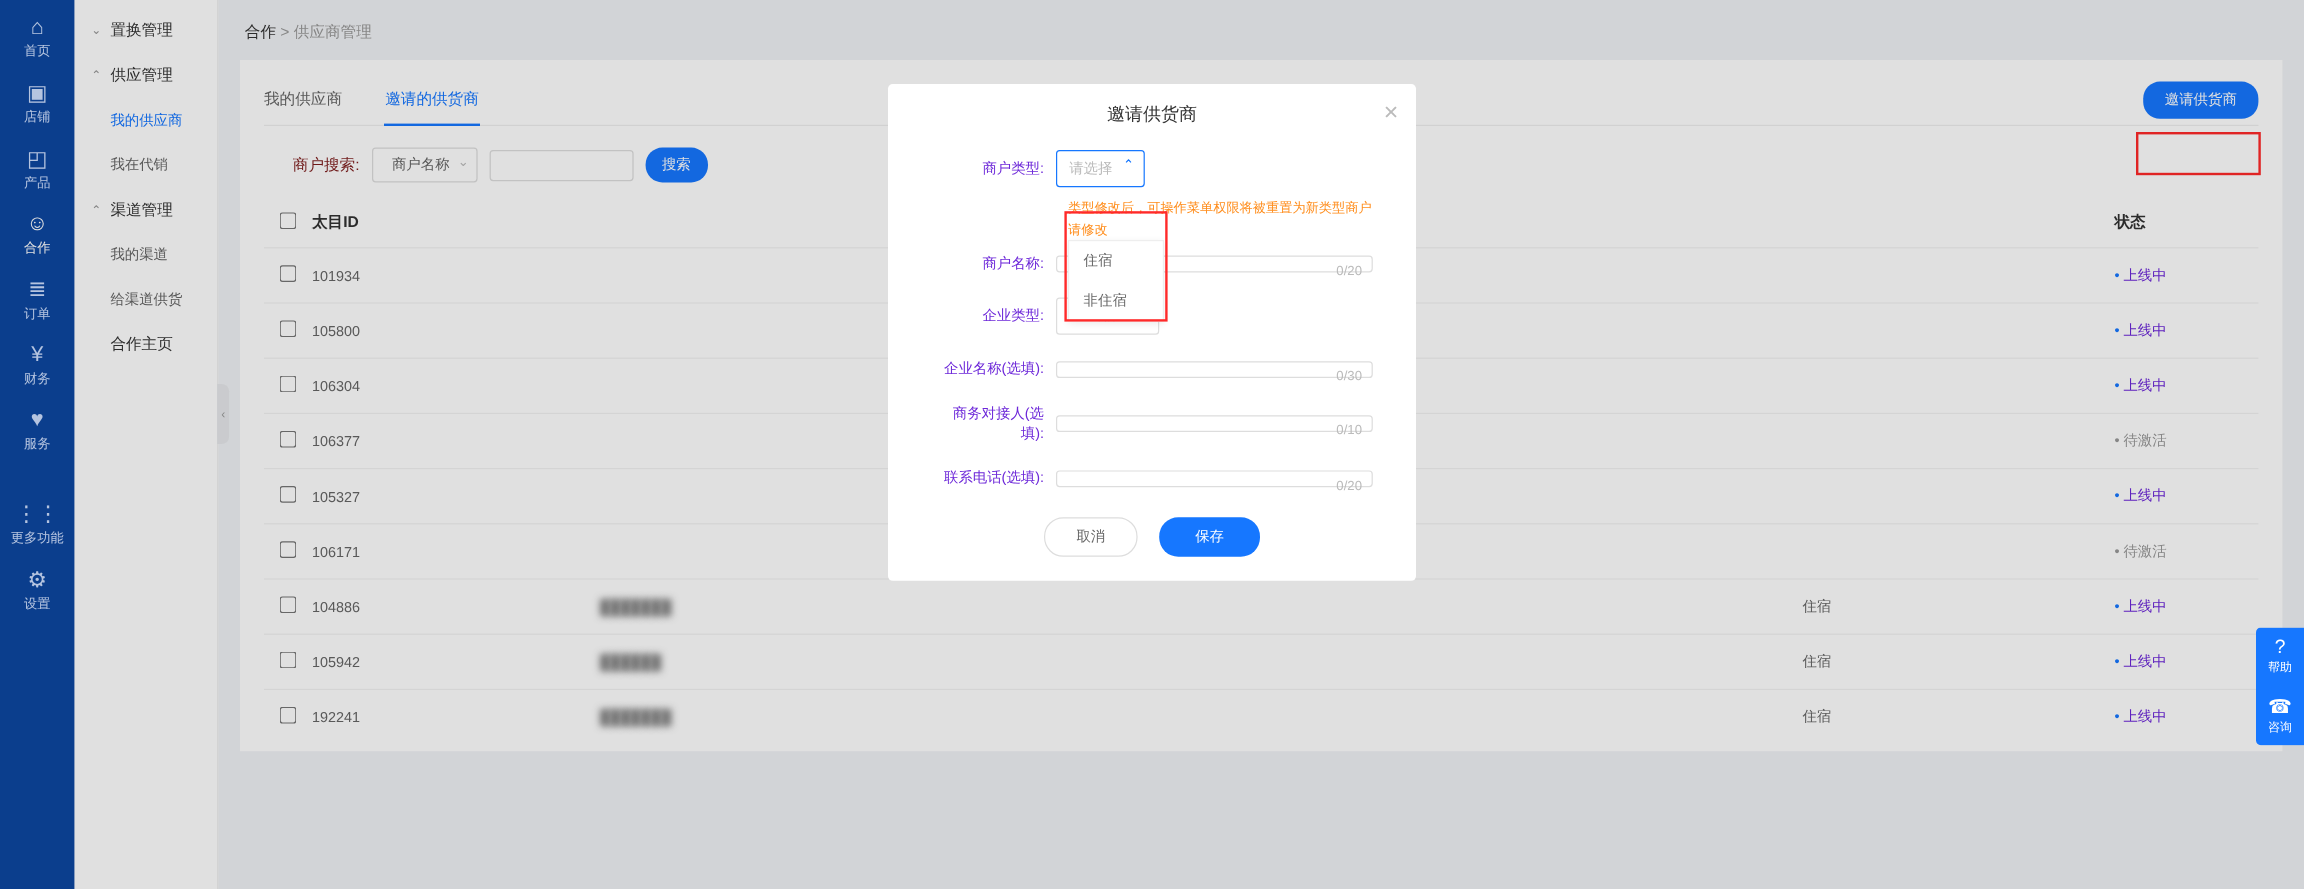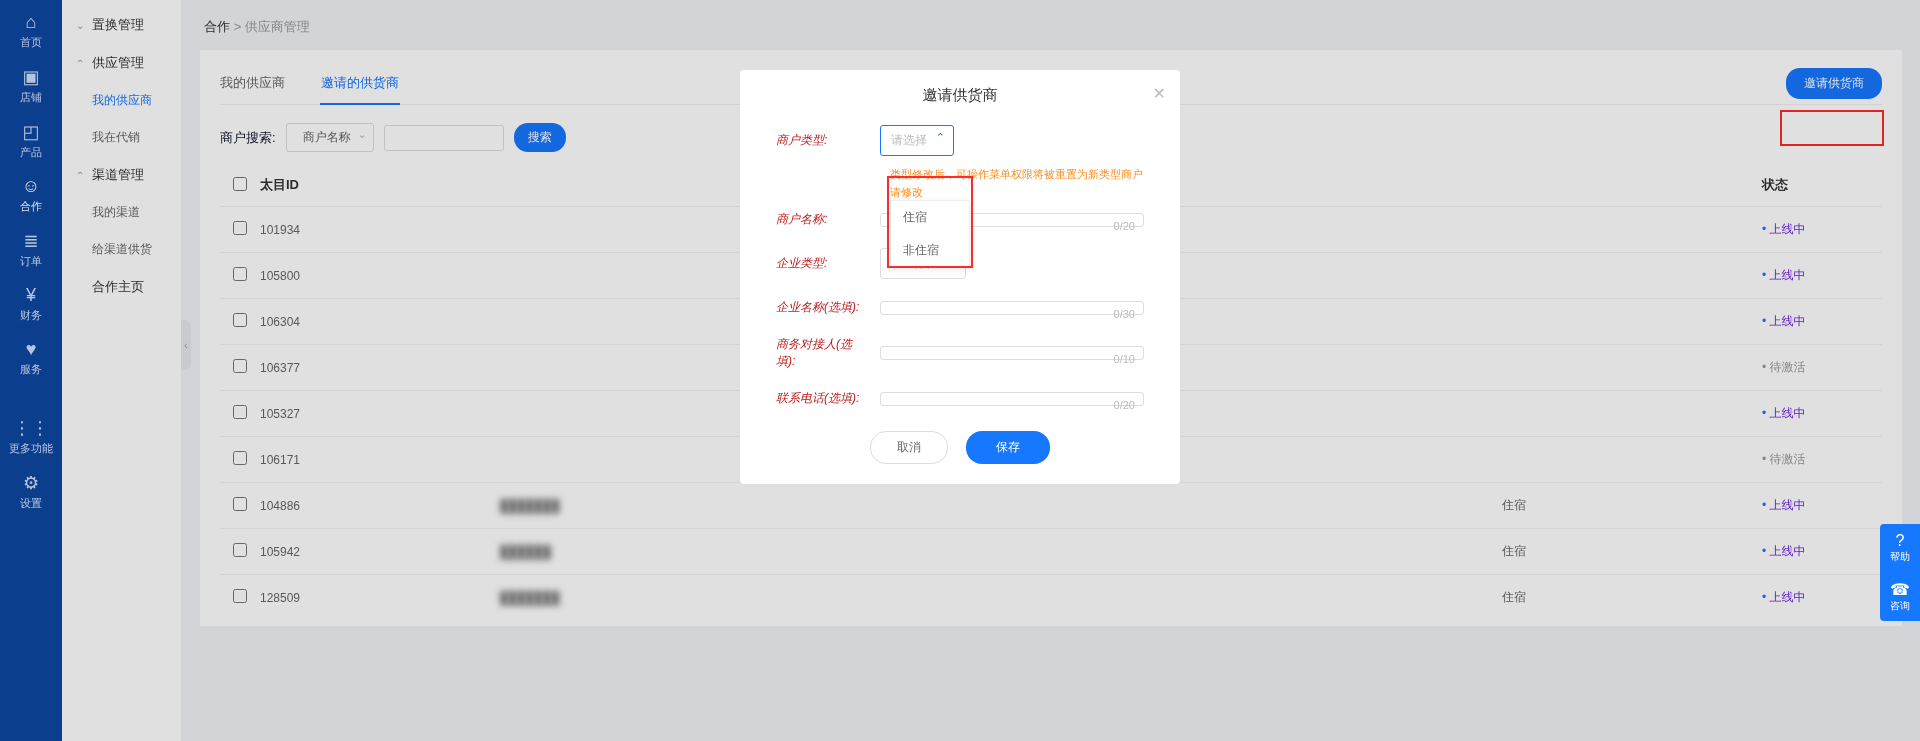"商户搜索:" .searchbar .lbl { color: #0f172a -> #7f1d1d; margin-left: none -> 24px }
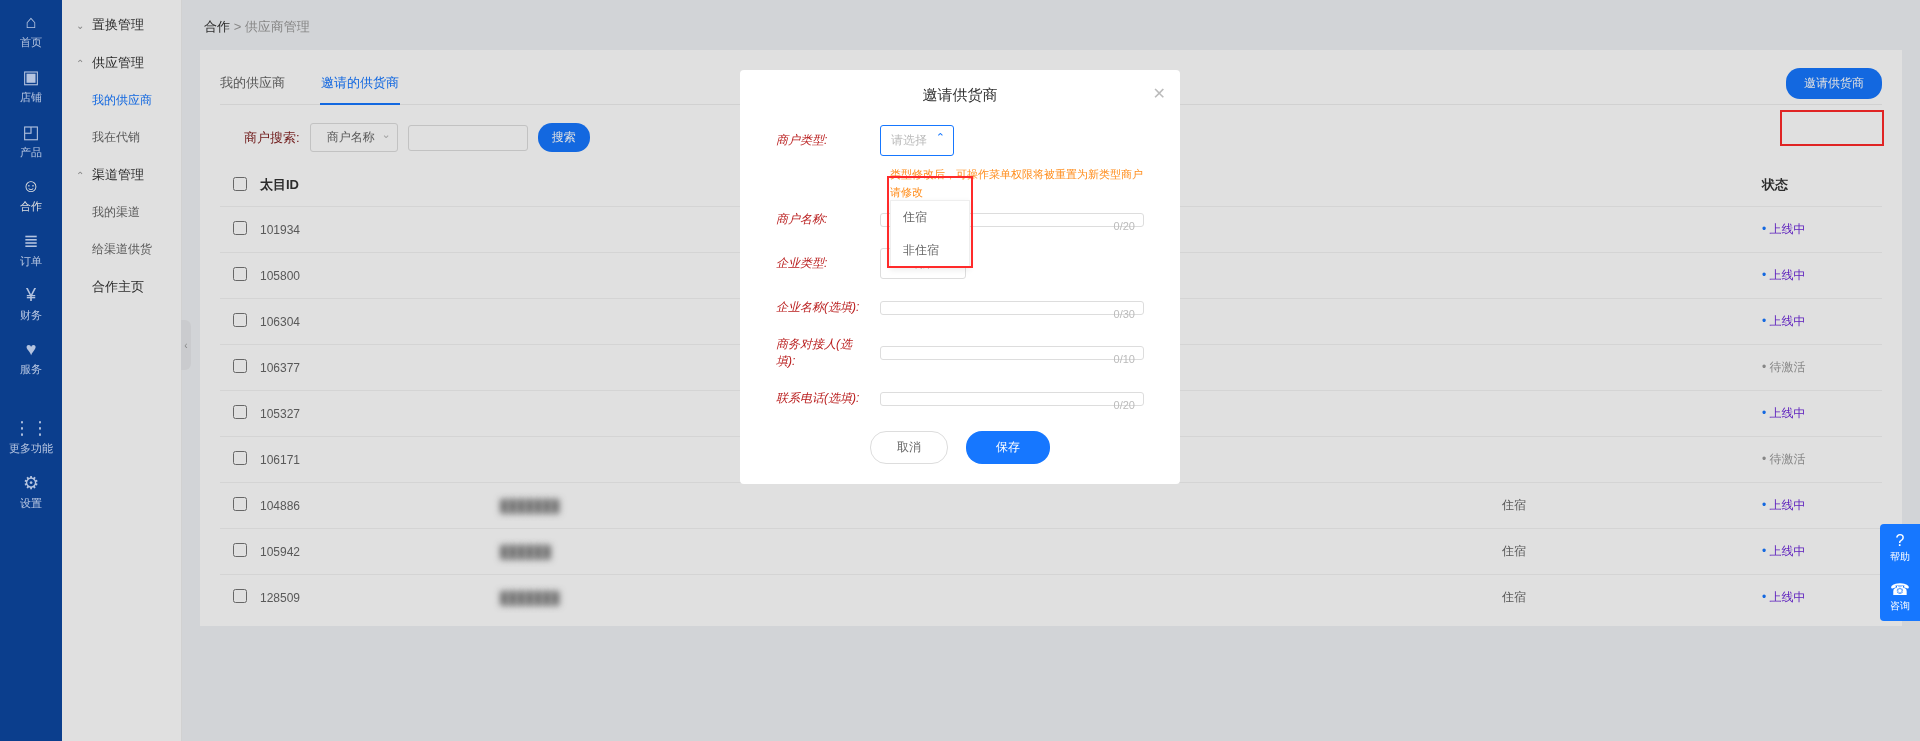"商户类型:" .frow .flbl { color: #b91c1c -> #6d28d9; font-style: italic -> none; text-align: left -> right }
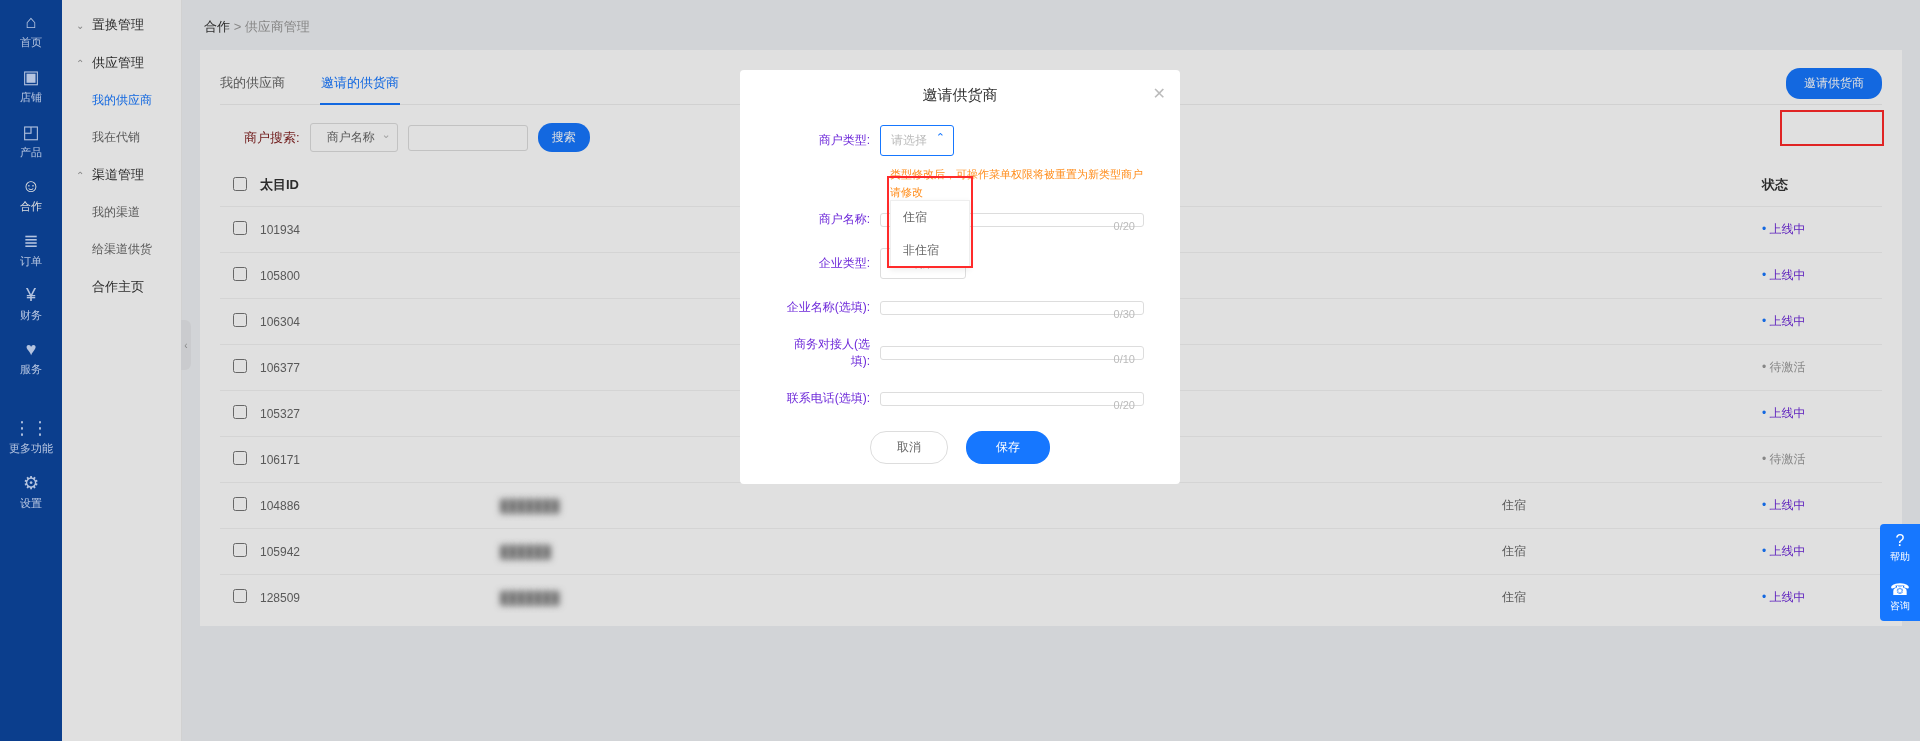"128509" div.col-id { text: 128509 -> 192241 }
